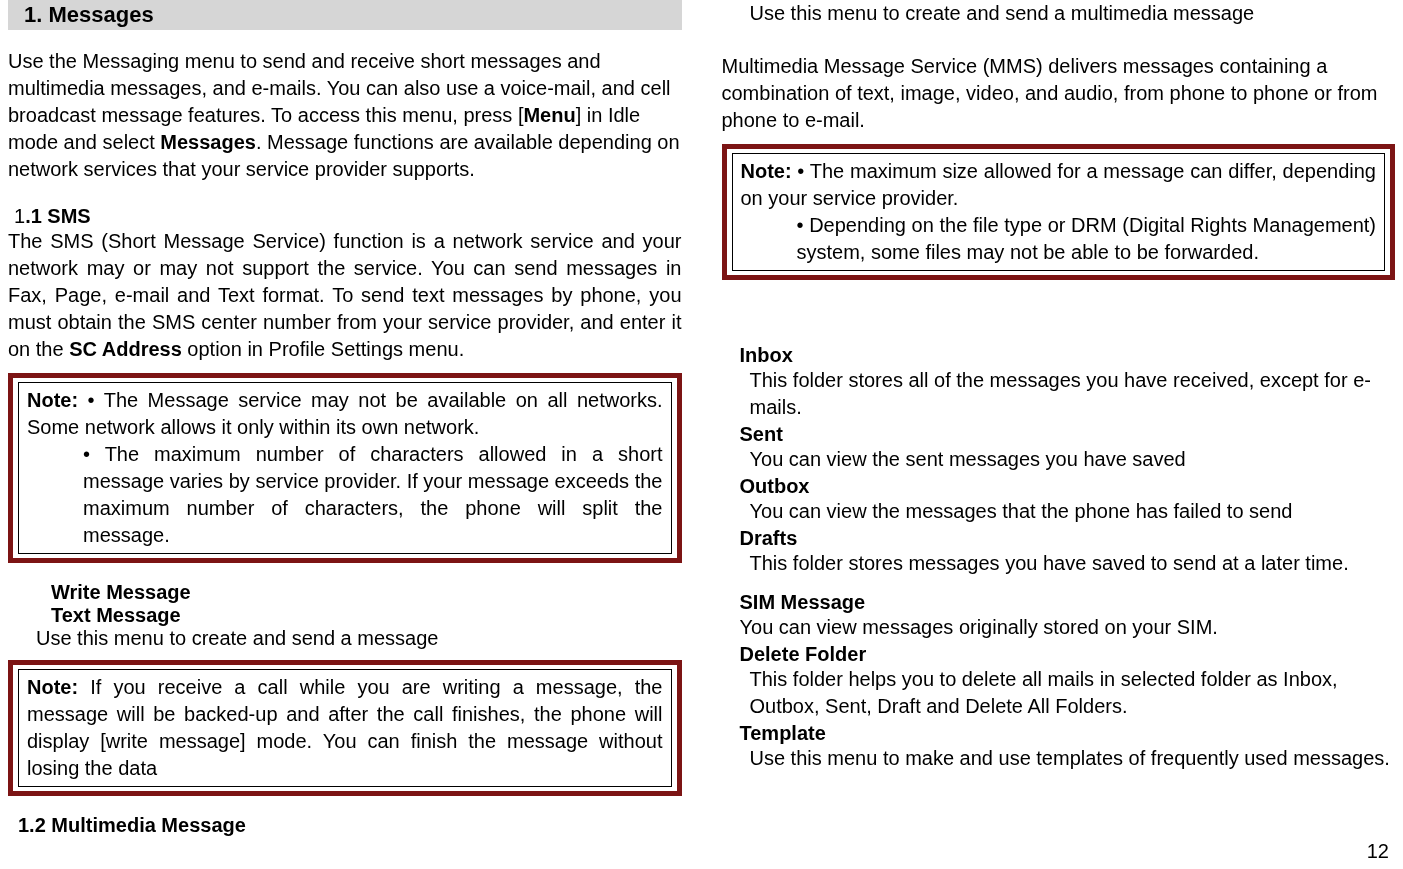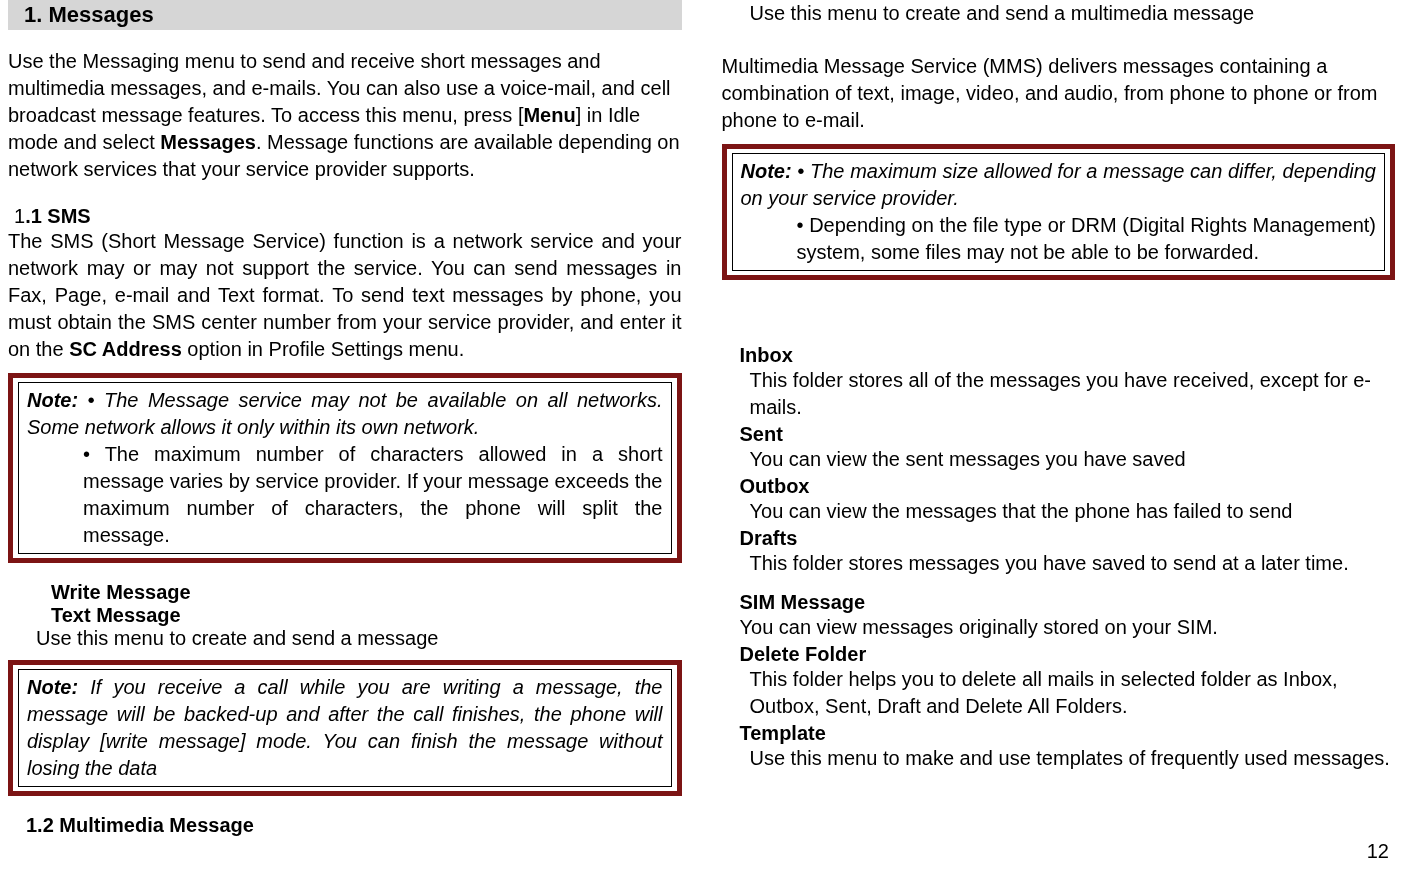"Note: • The maximum size" .note-first-line { font-style: italic -> none }
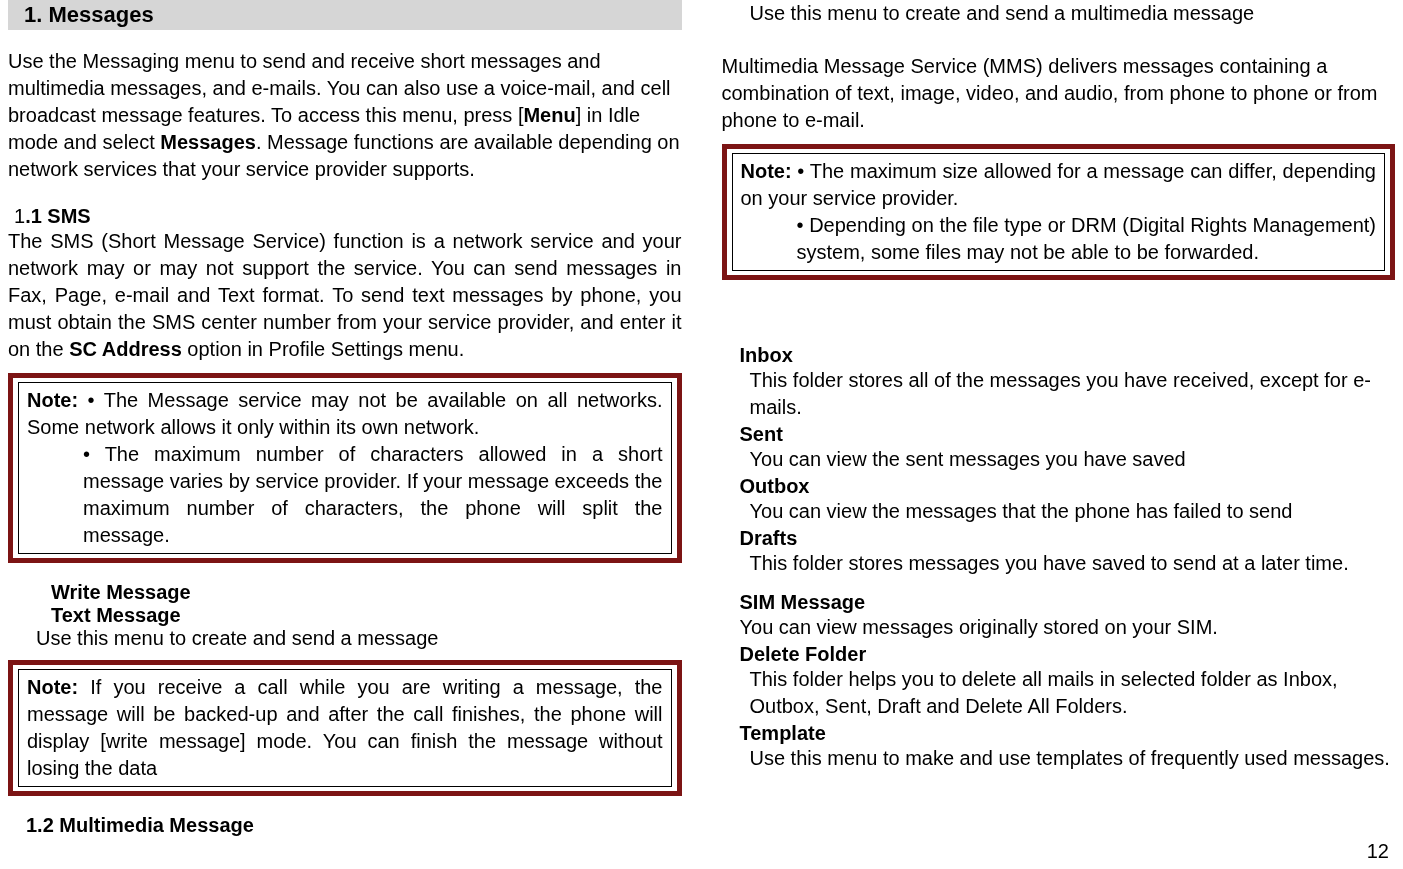"1.2 Multimedia Message" div.h3 { margin-left: 18px -> 10px }
